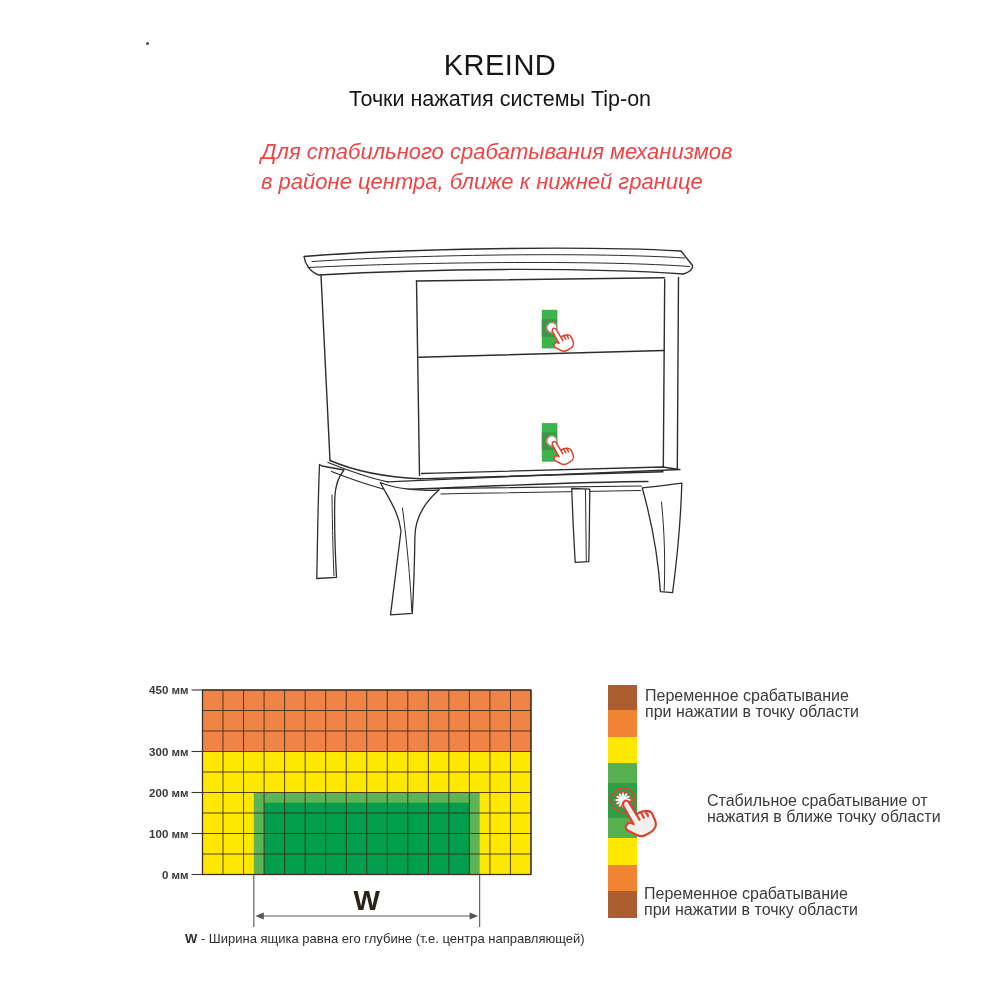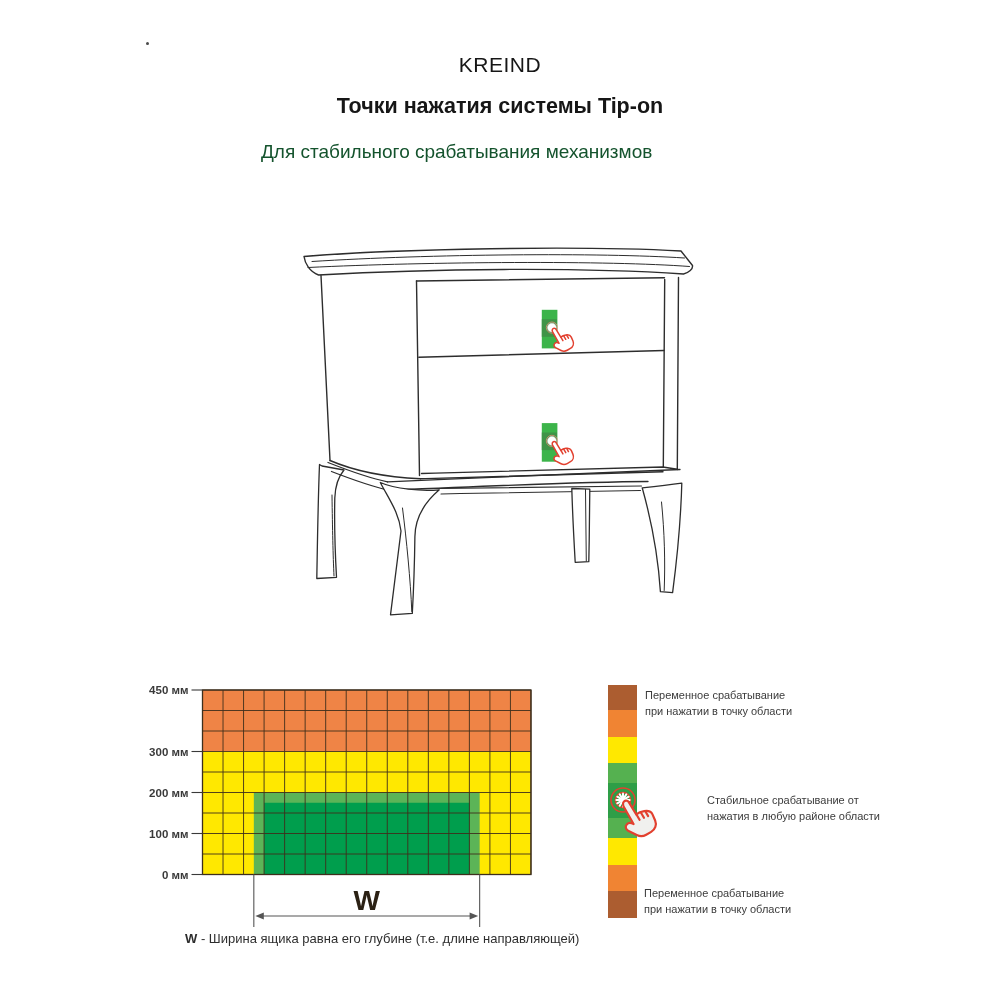"KREIND" #brand { font-size: 21px -> 29px }
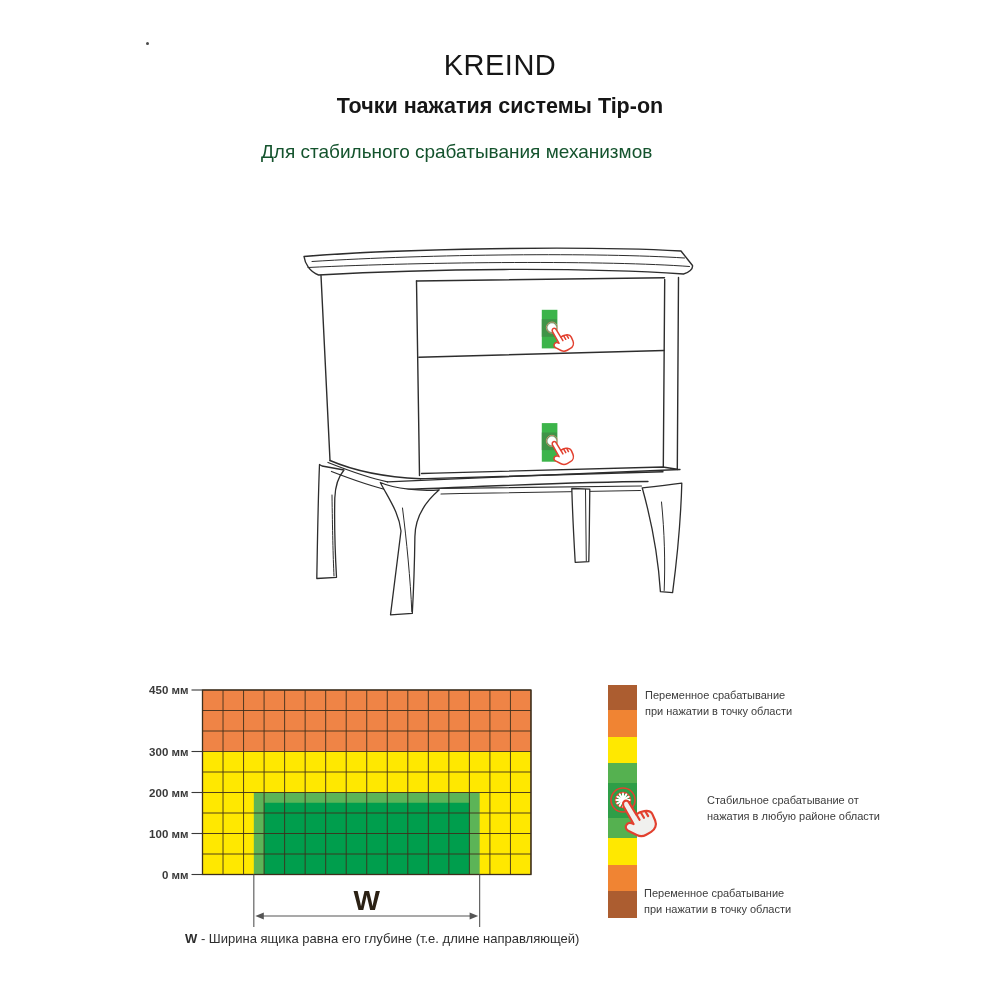"Точки нажатия системы Tip-on" #subtitle { font-weight: 700 -> 400; margin-top: 7px -> none }
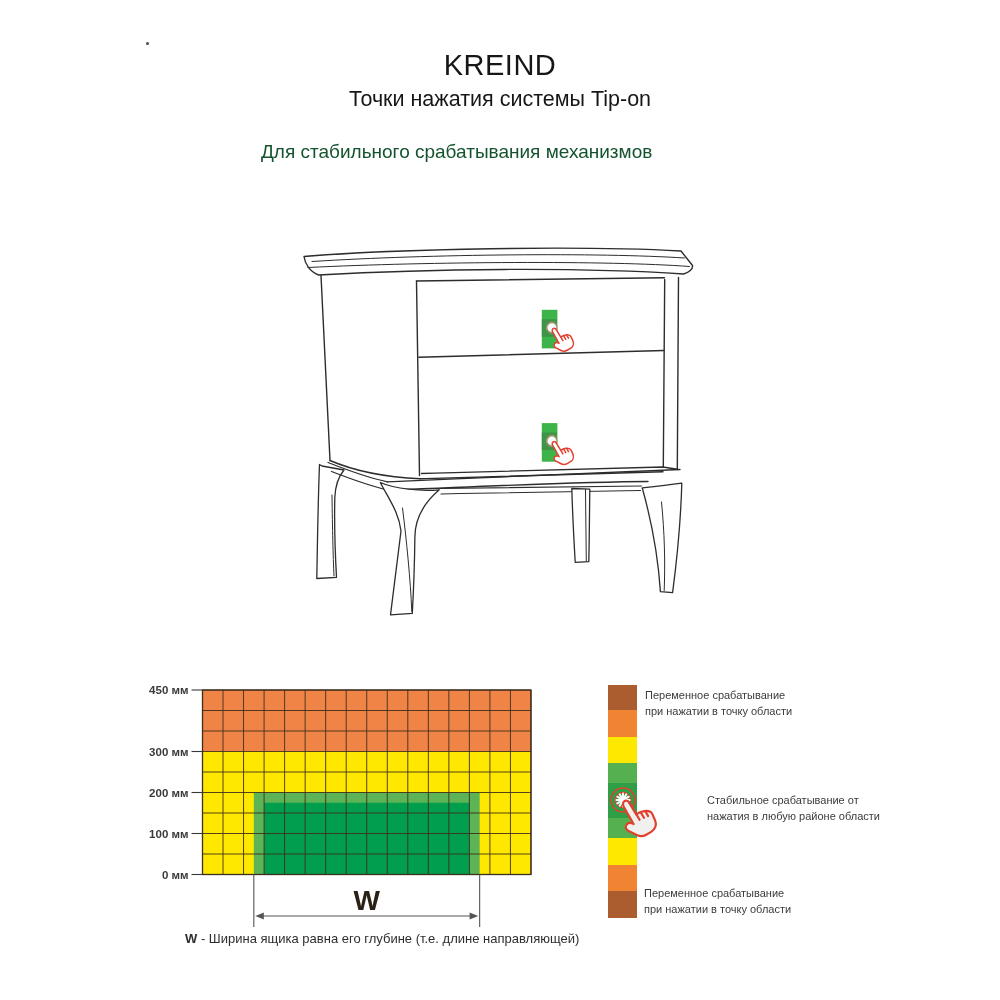"Для стабильного срабатывания механизмов" #intro { color: #14532d -> #ef4444; font-size: 19px -> 22px; font-style: none -> italic }
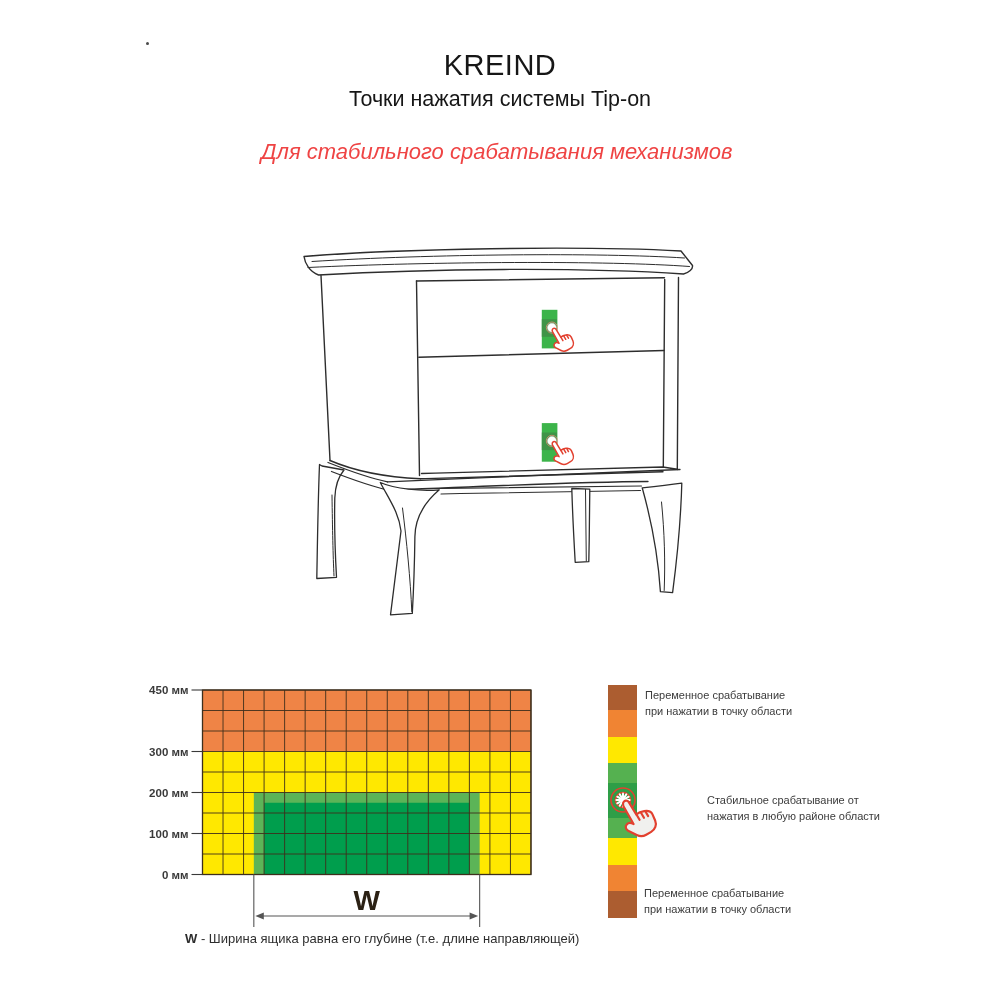"в районе центра, ближе к" div { html: none -> <div>в районе центра, ближе к нижней границе</div> }
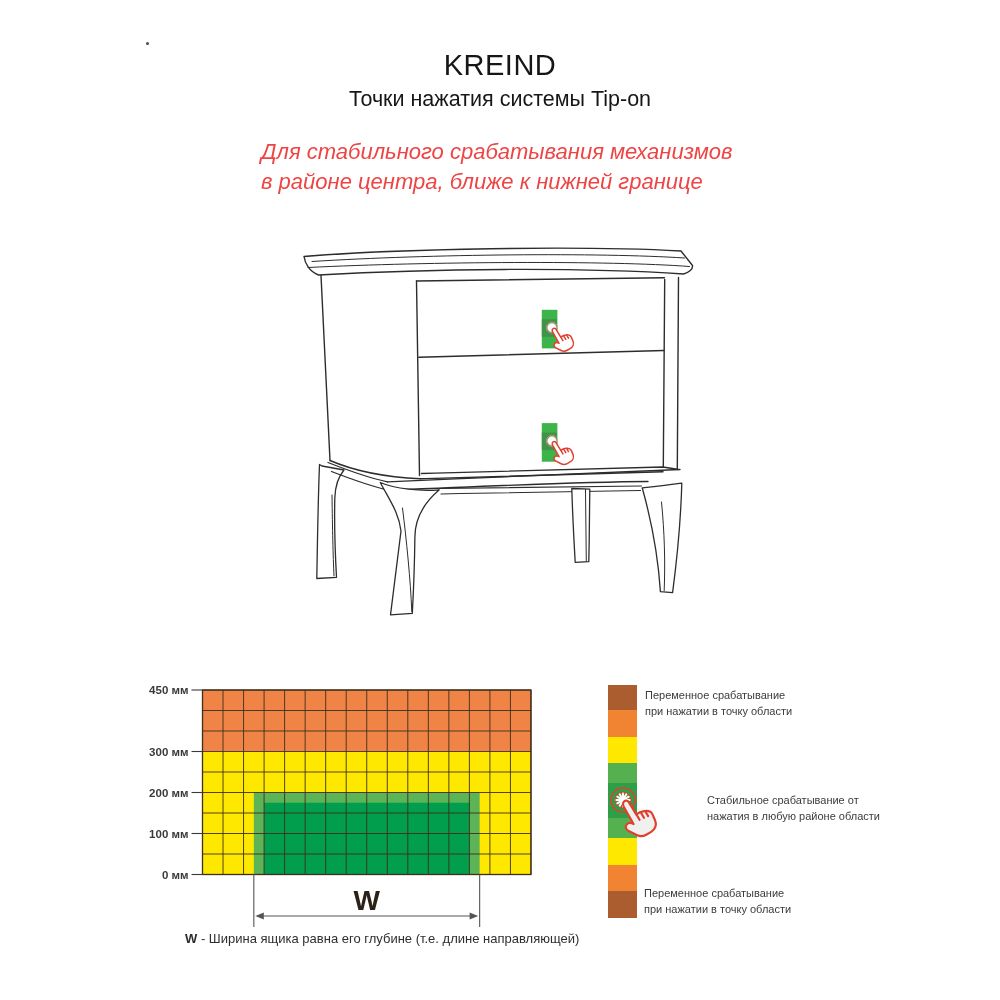"Переменное срабатывание" .legend-label { font-size: 11px -> 16px }
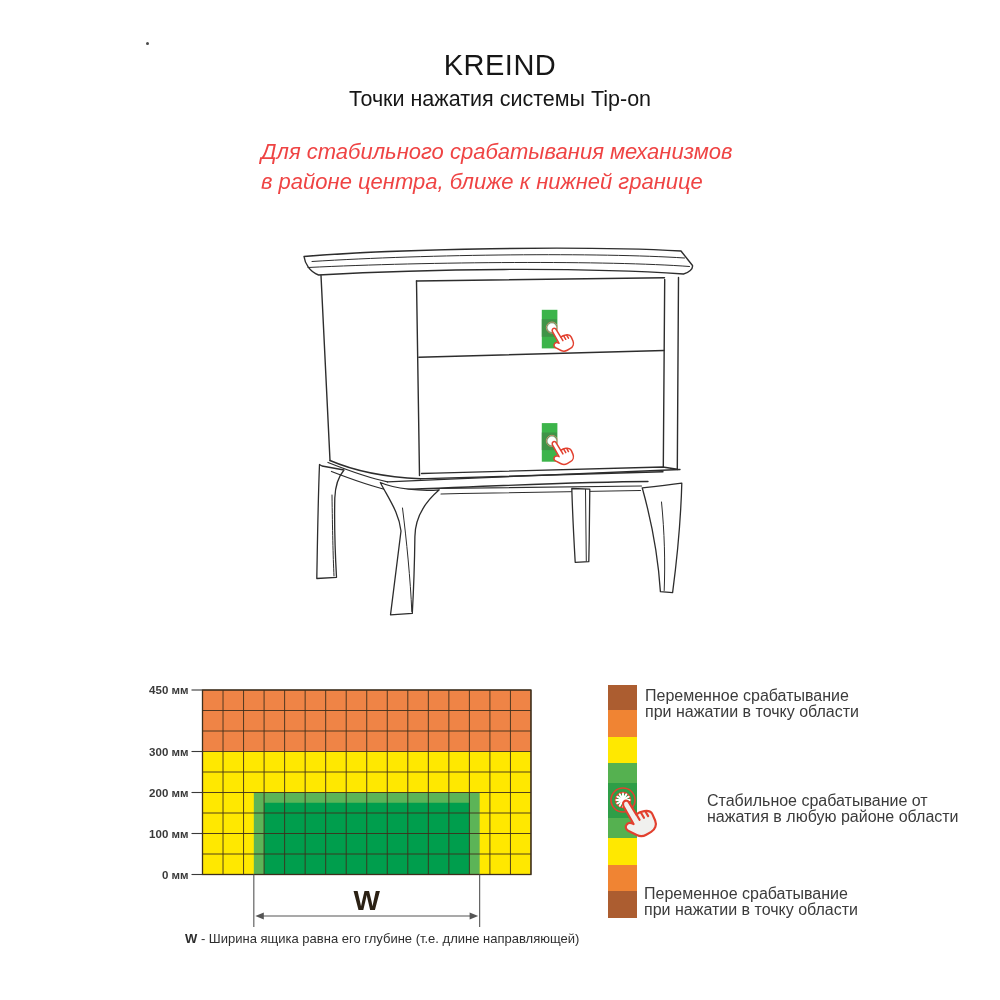"нажатия в любую районе области" div { text: любую районе -> ближе точку }
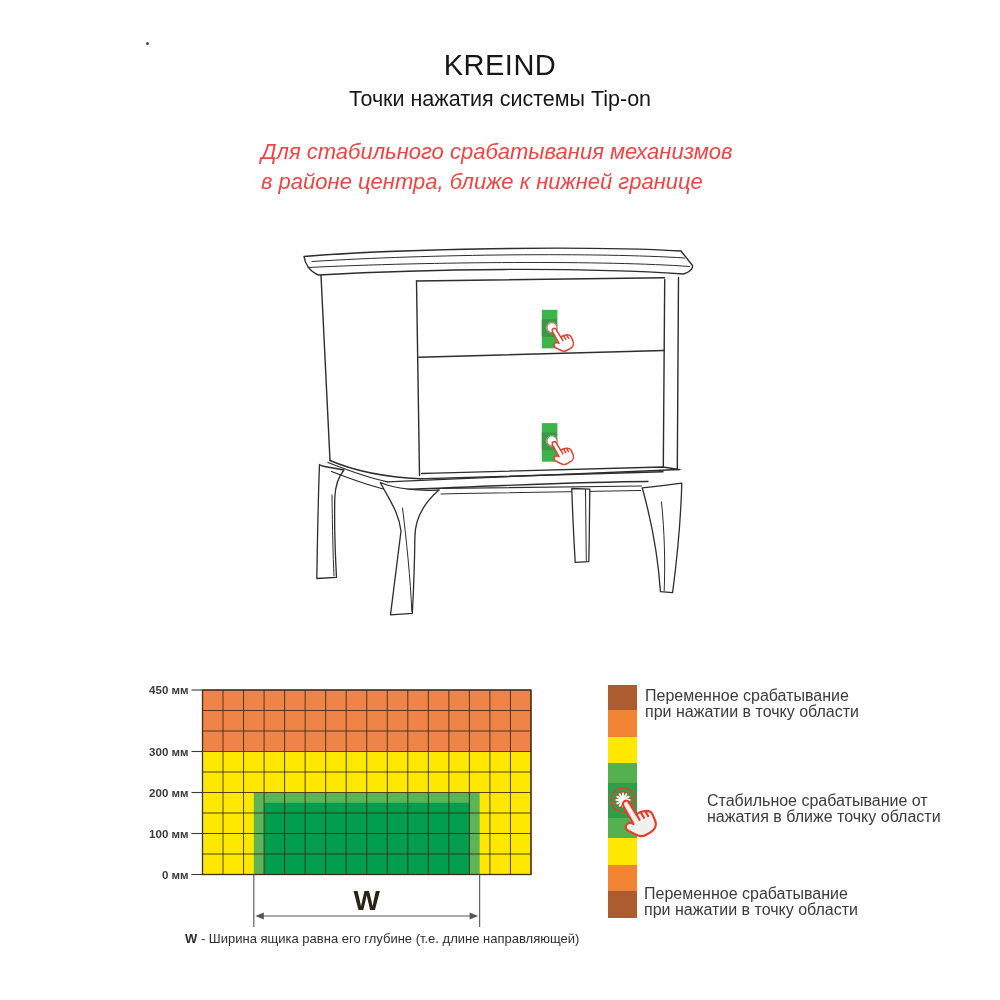"- Ширина ящика равна его" span { text: длине -> центра }
